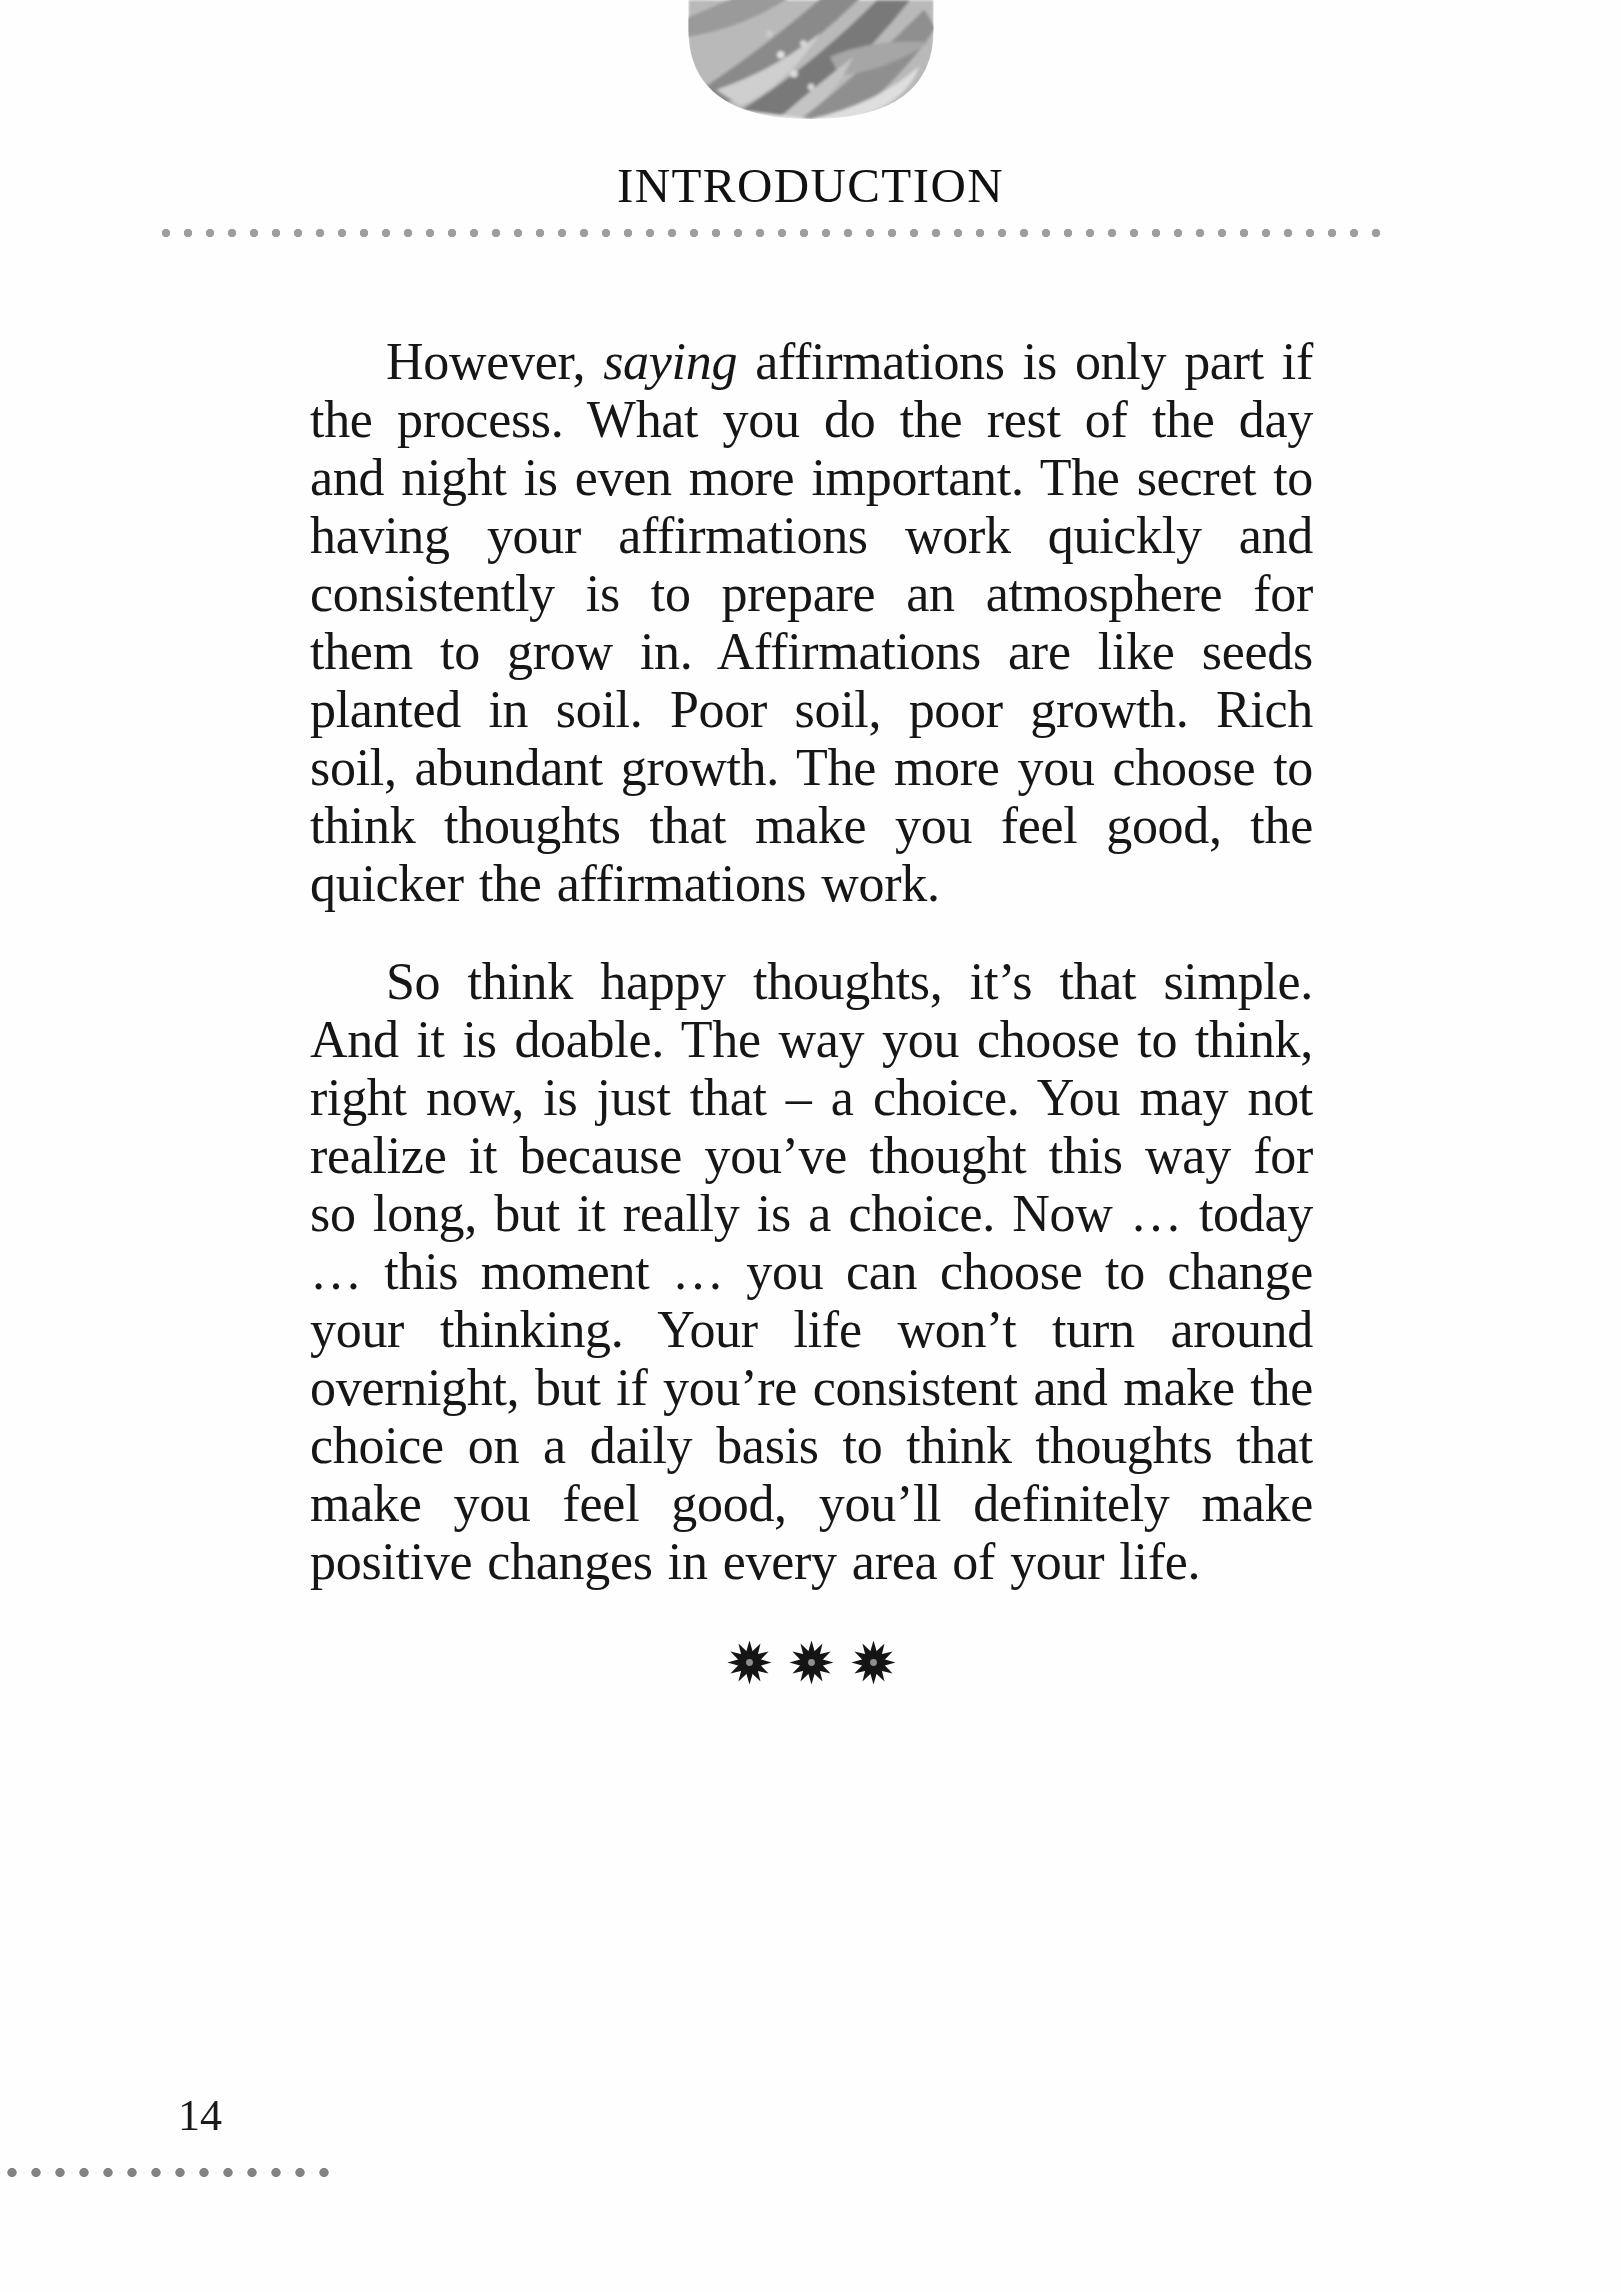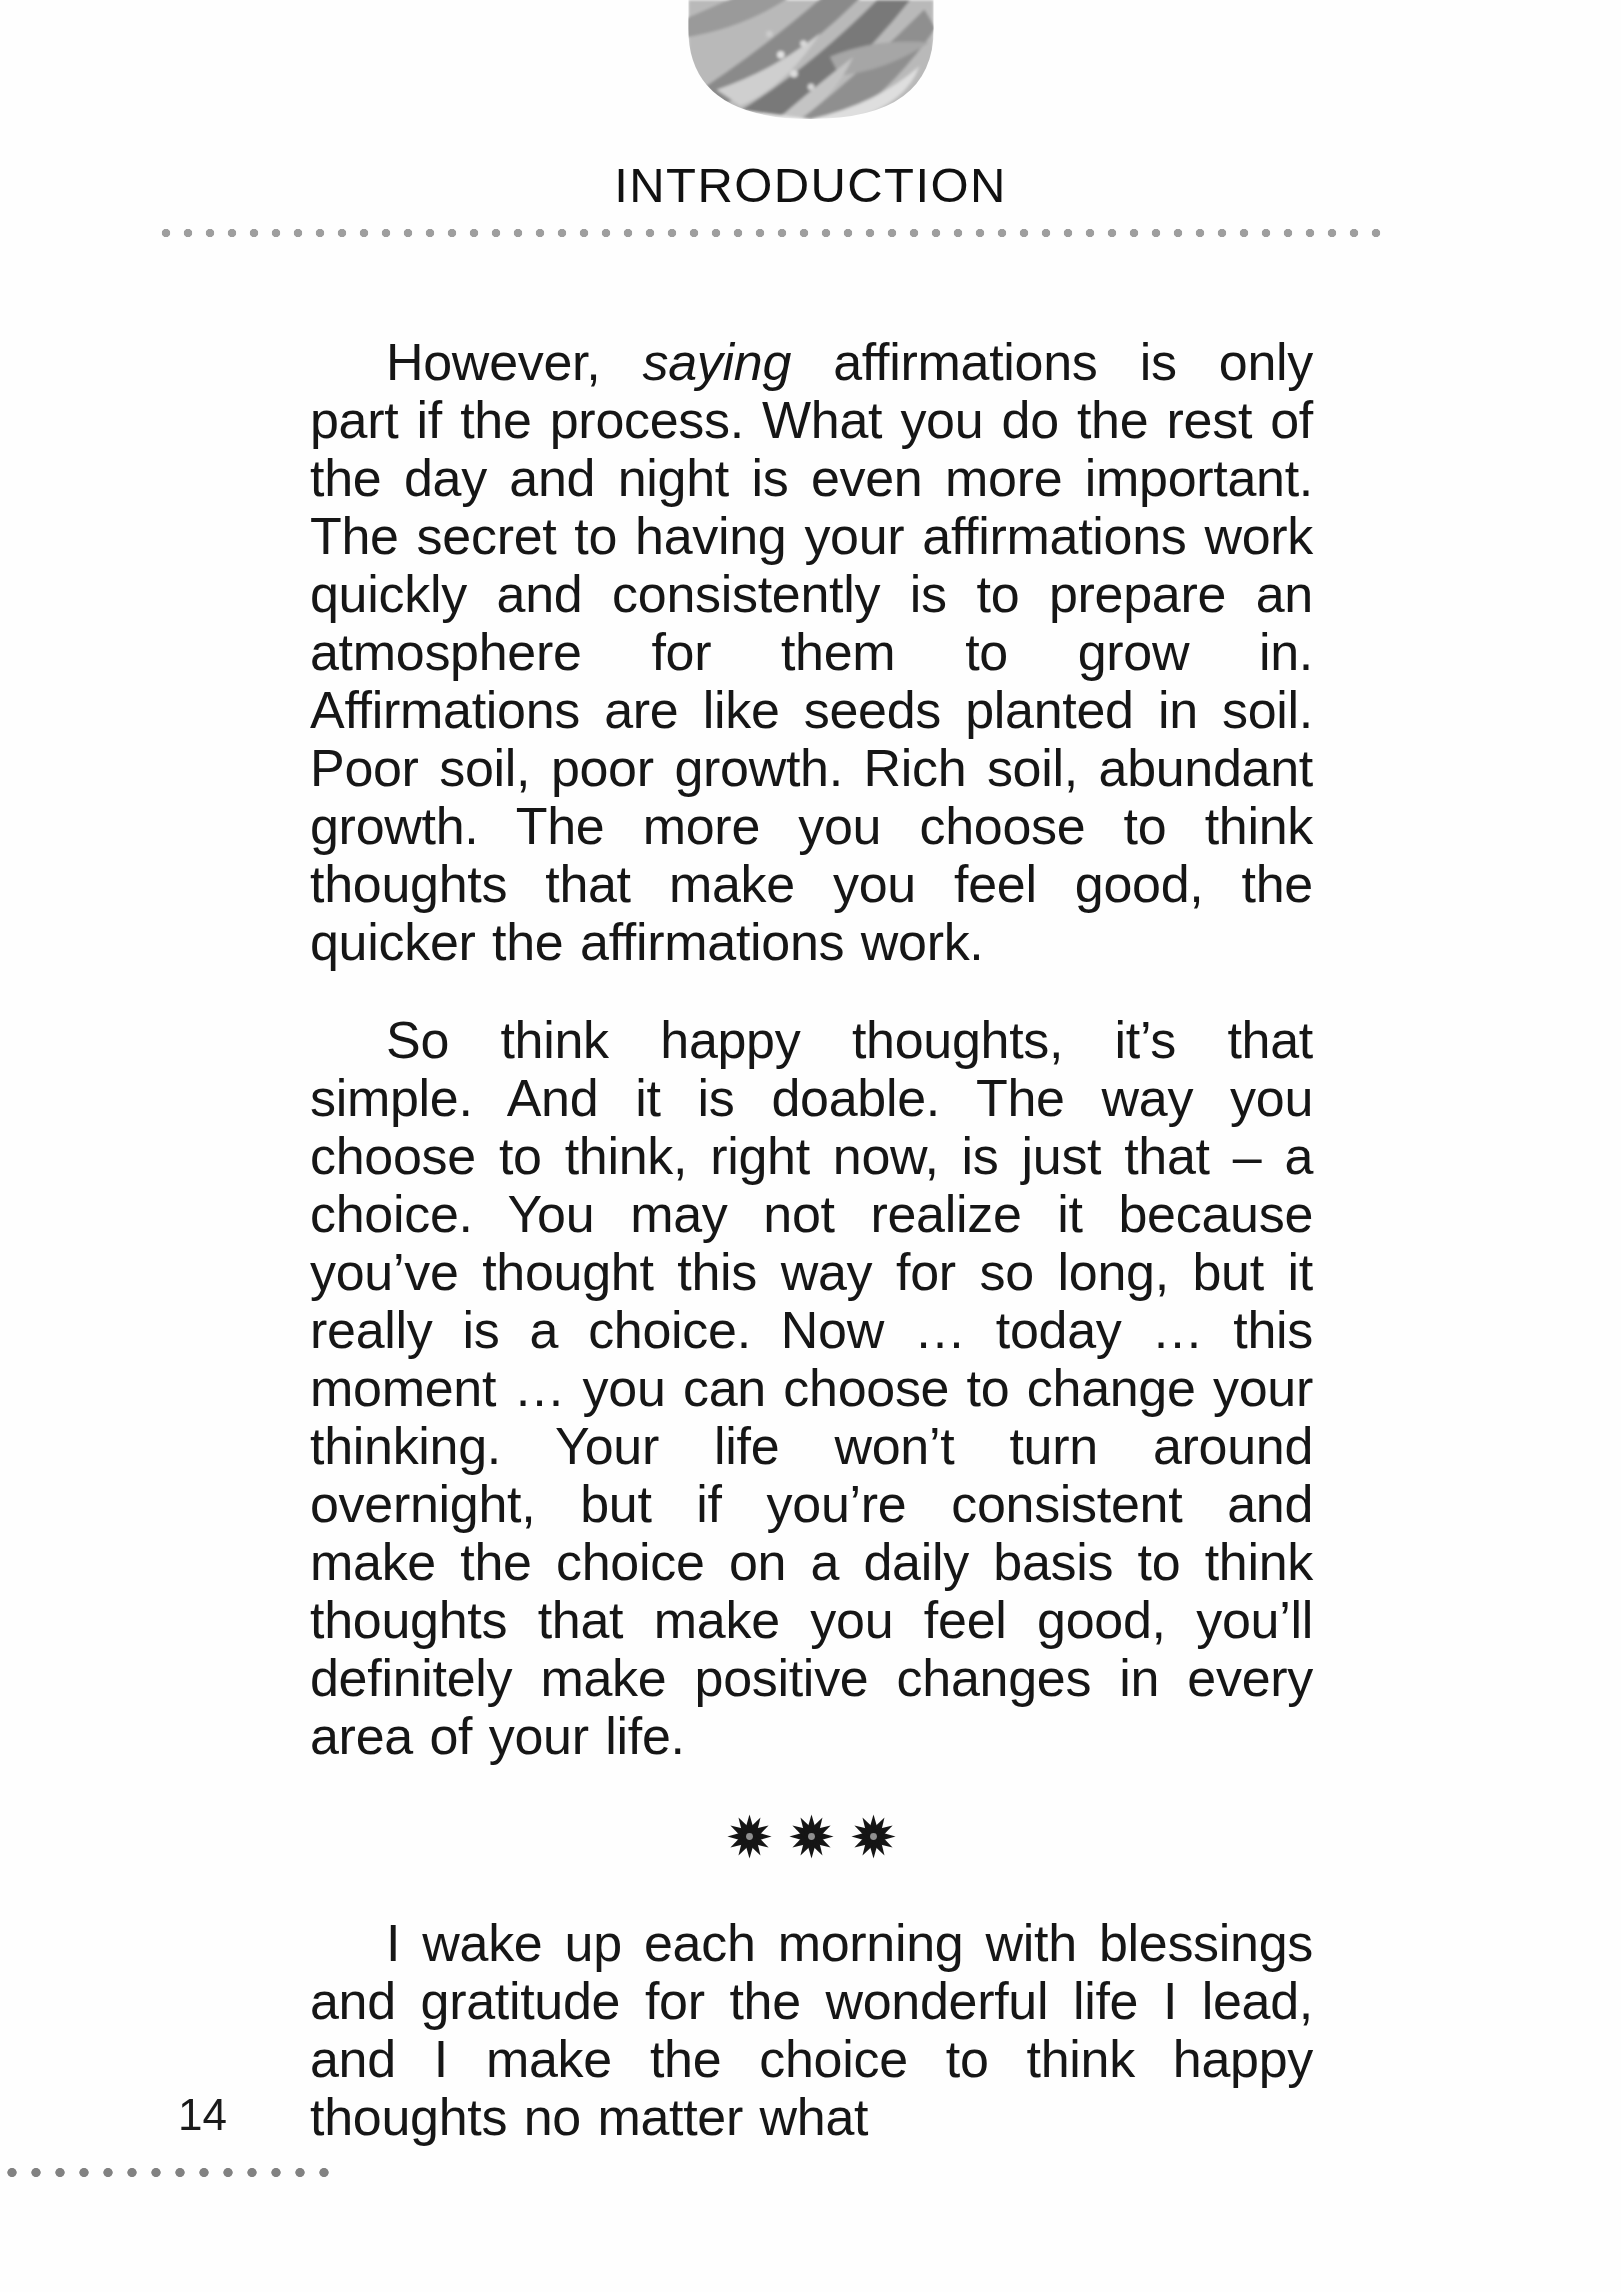"INTRODUCTION" .page { font-family: Liberation Sans, sans-serif -> Liberation Serif, serif }
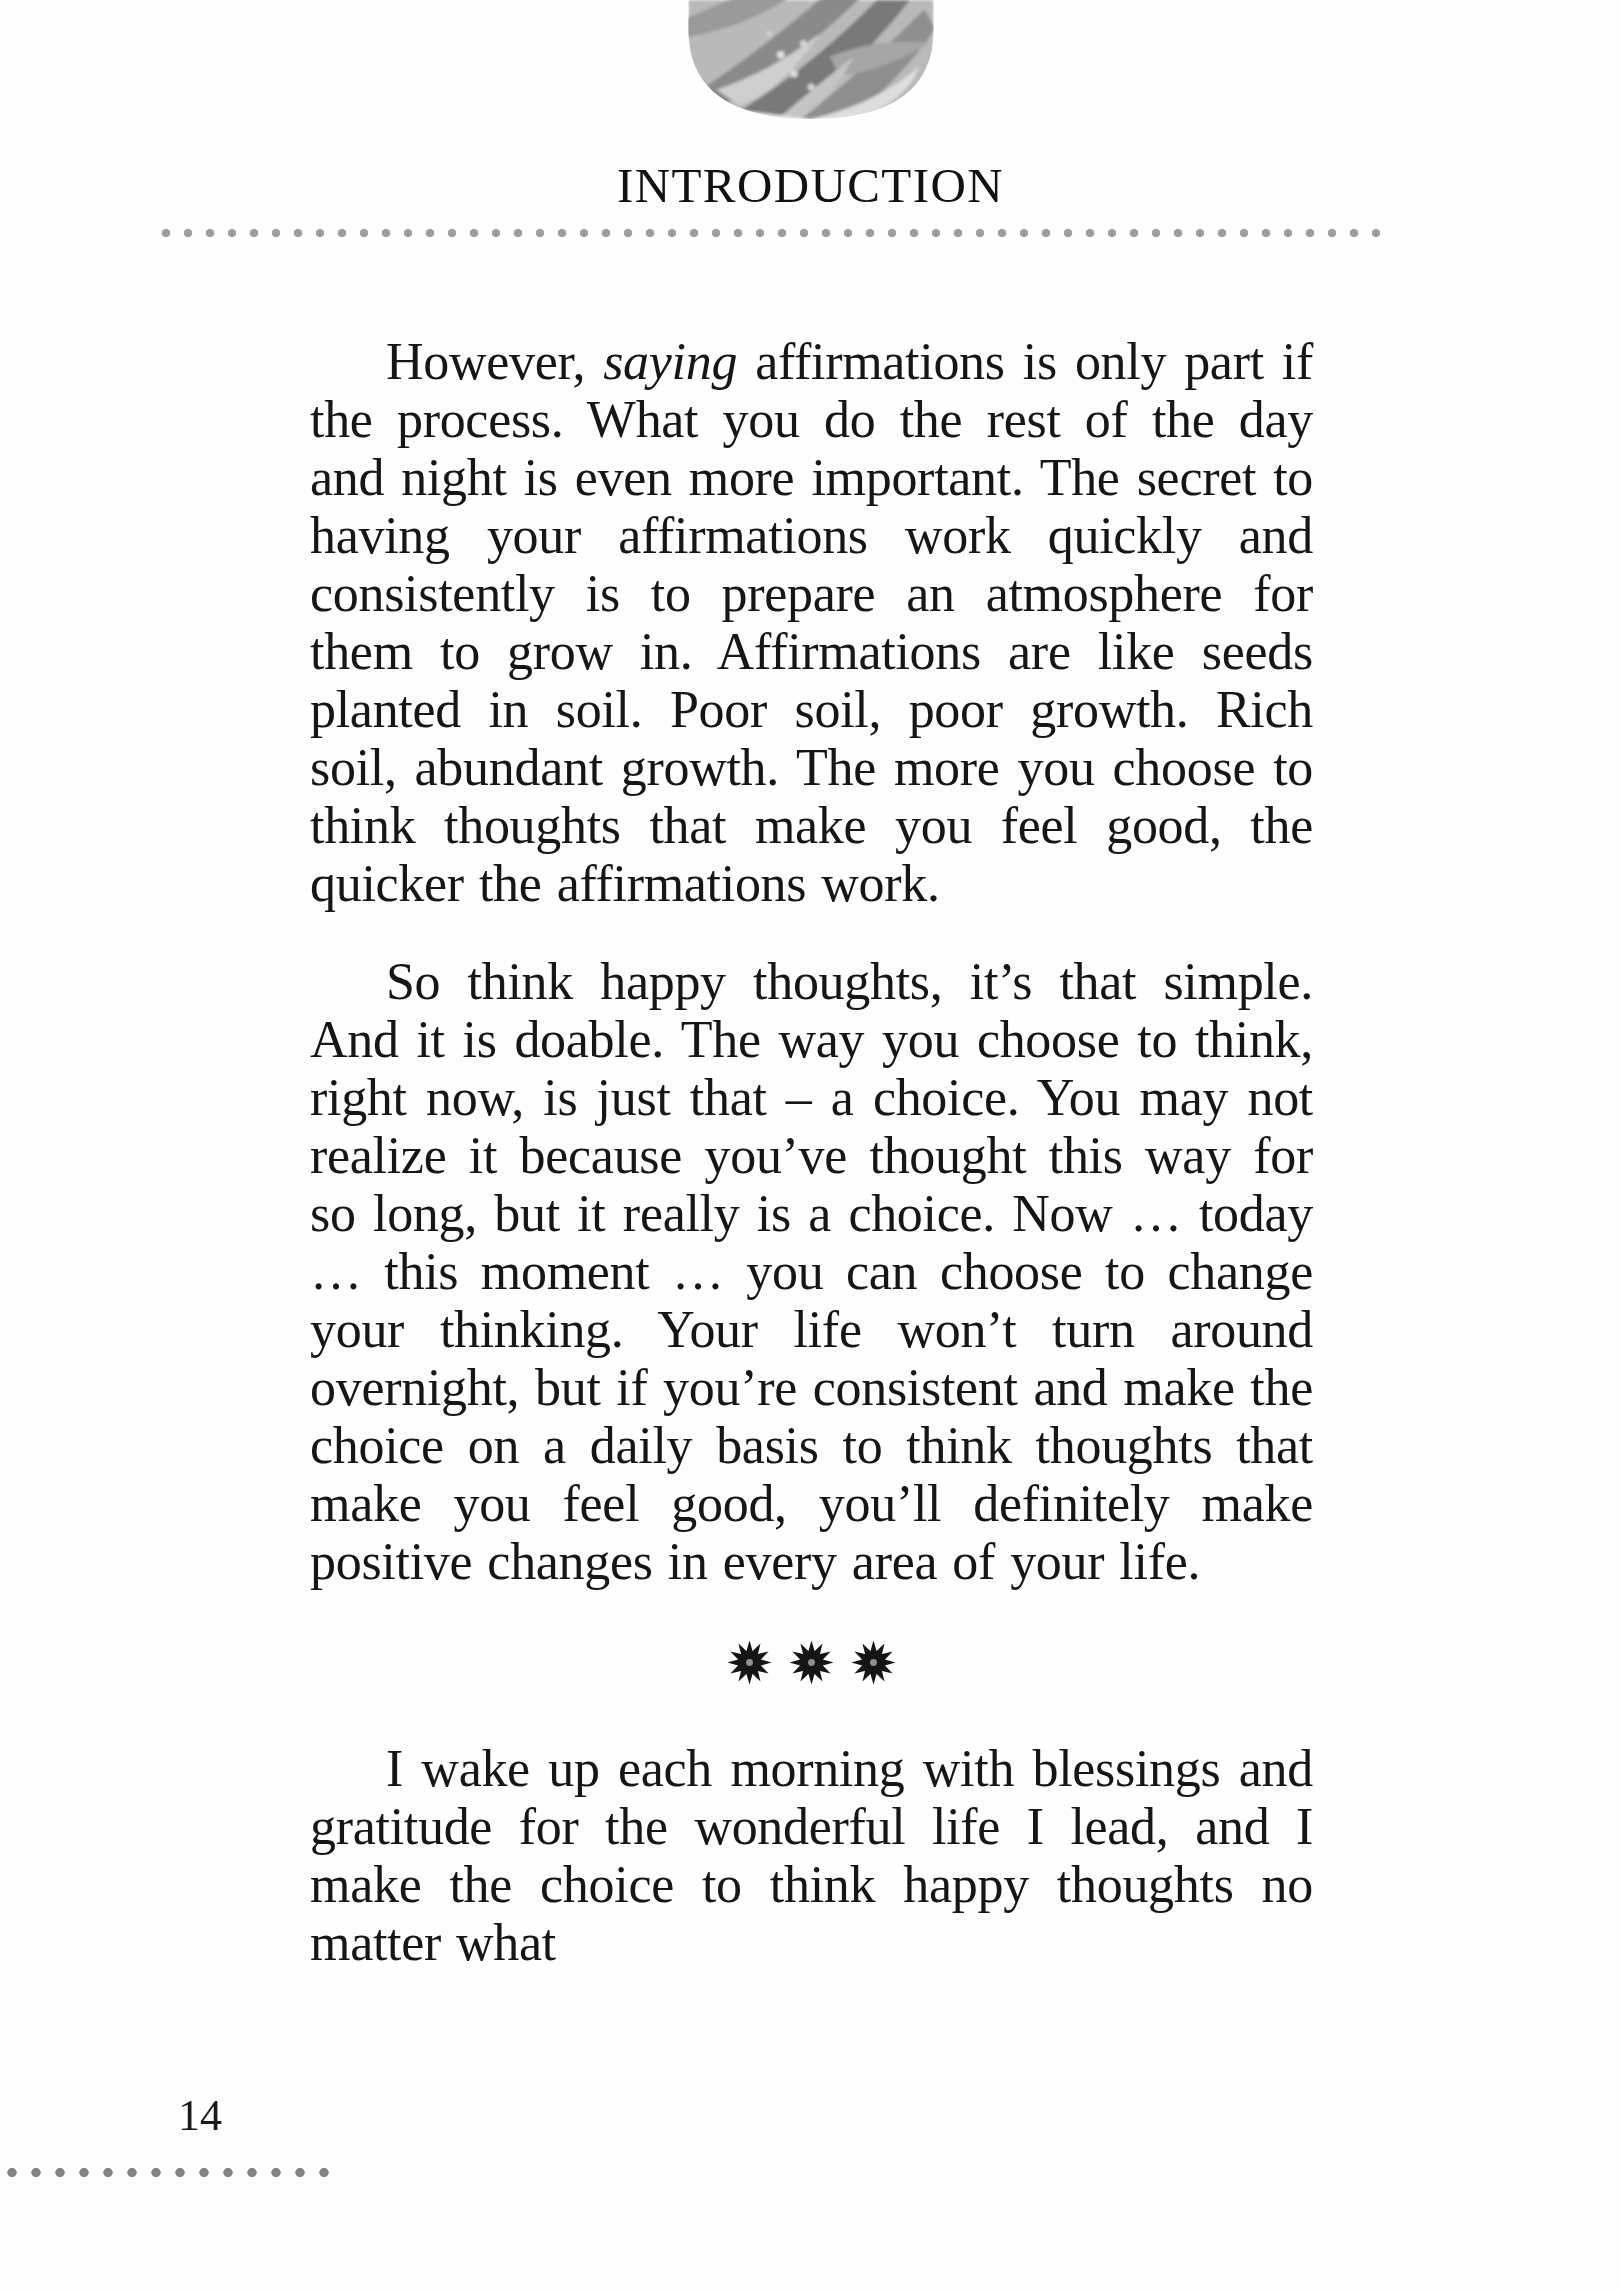"I wake up each morning" p.para { html: <p>I wake up each morning with blessings and gratitude for the wonderful life I lead, and I make the choice to think happy thoughts no matter what</p> -> none }
